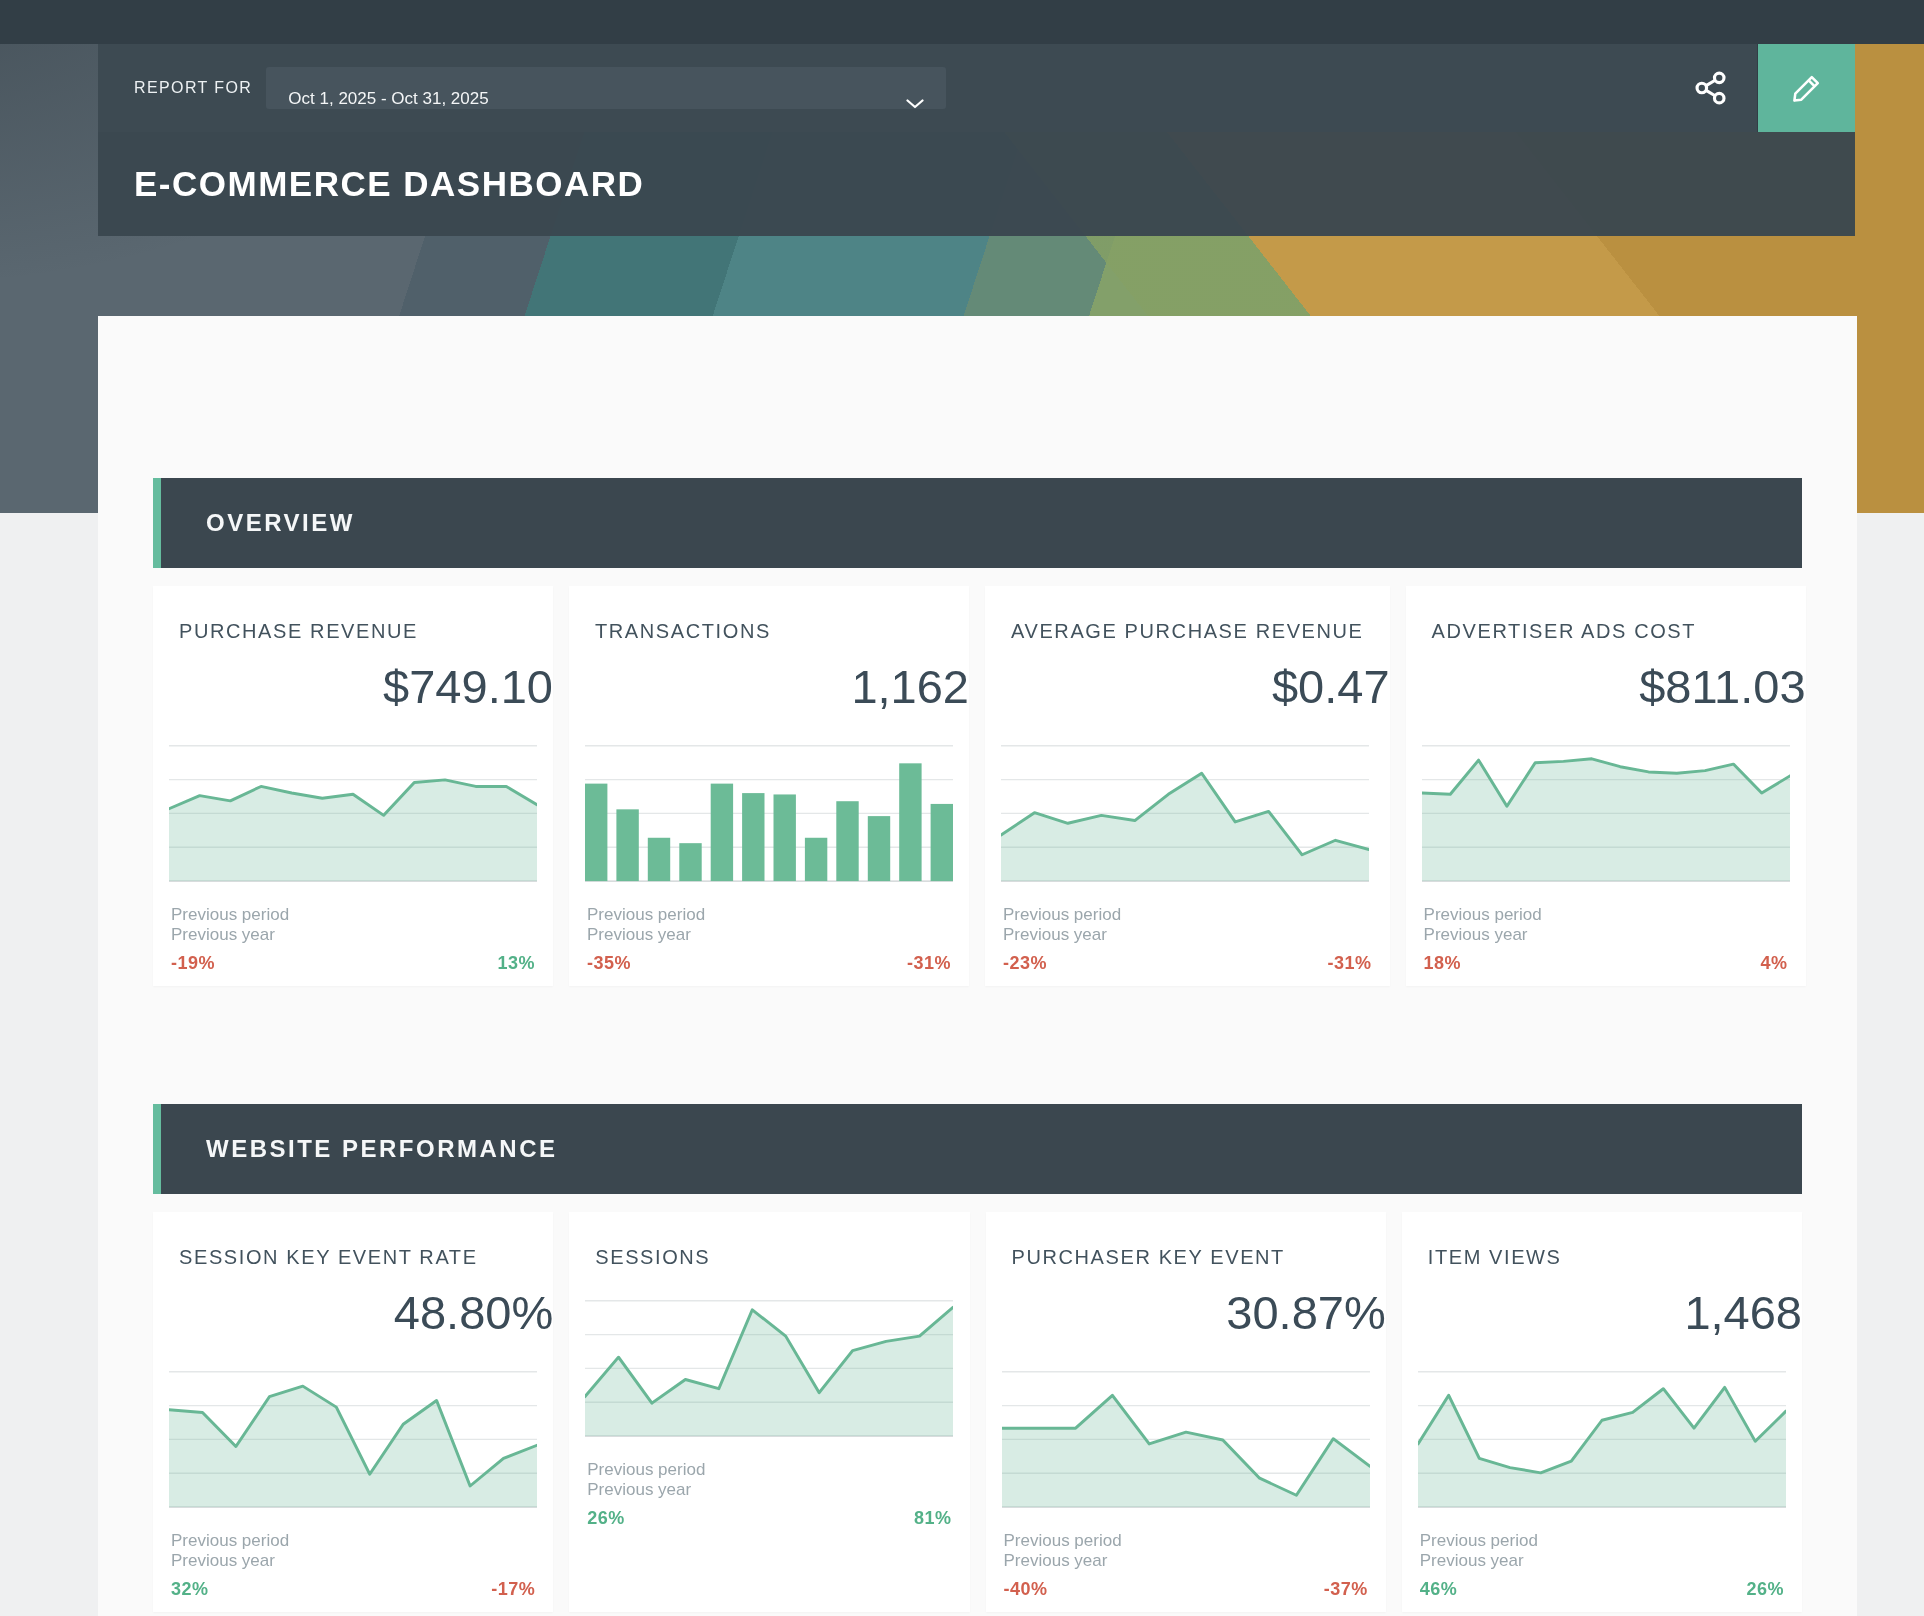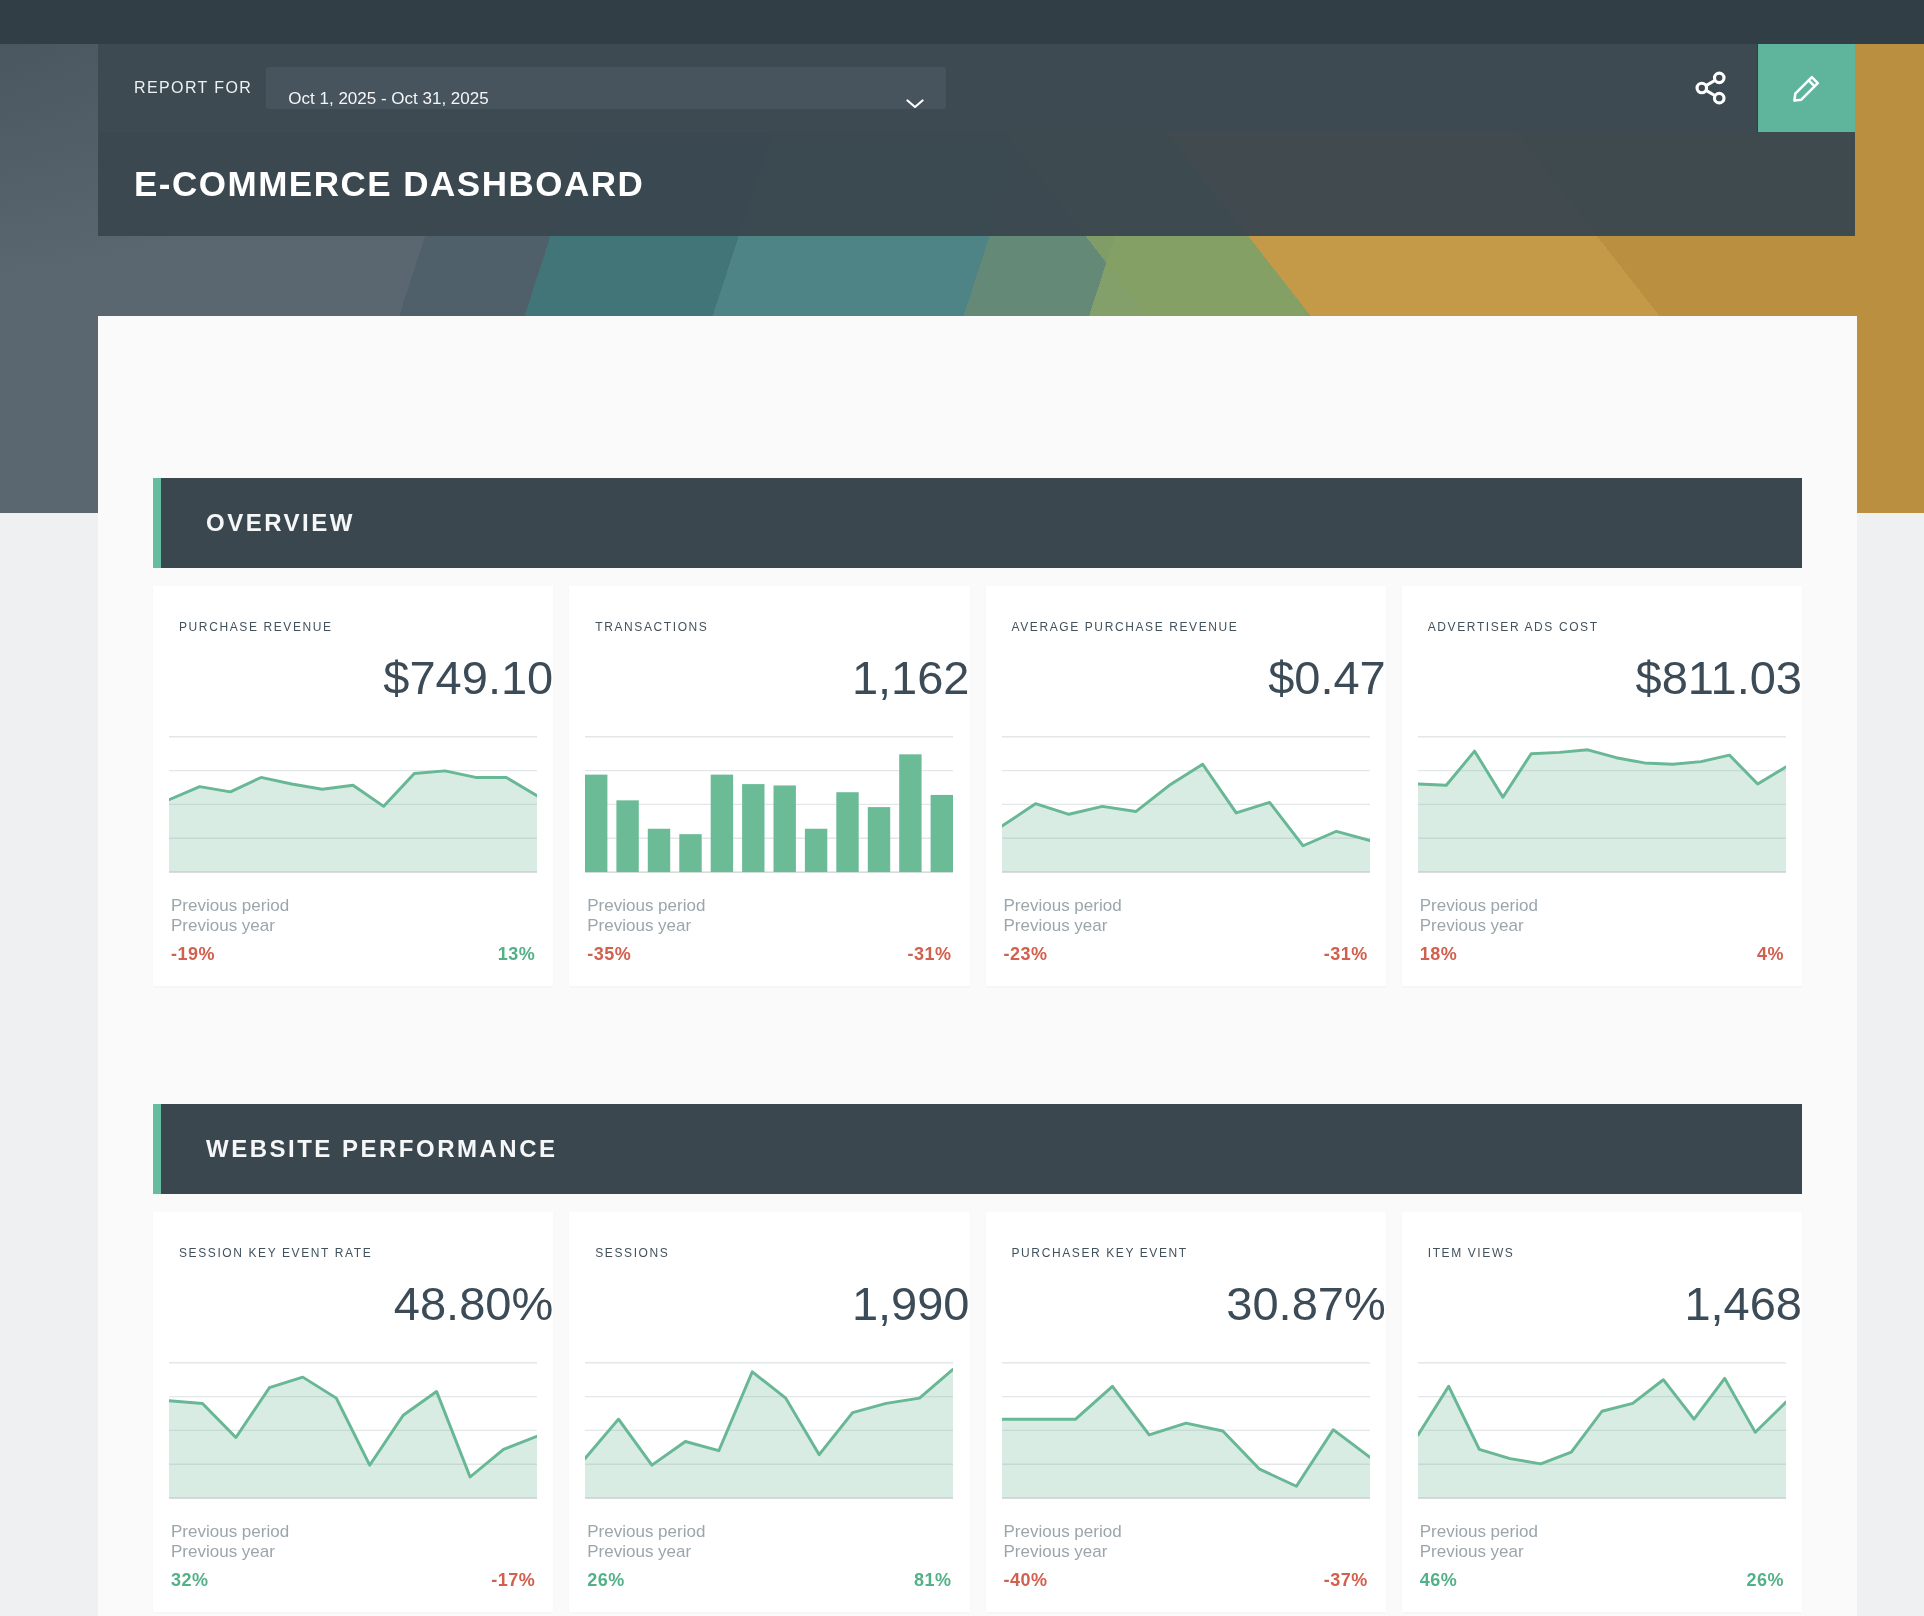"PURCHASE REVENUE" .card-label { font-size: 12px -> 20px }
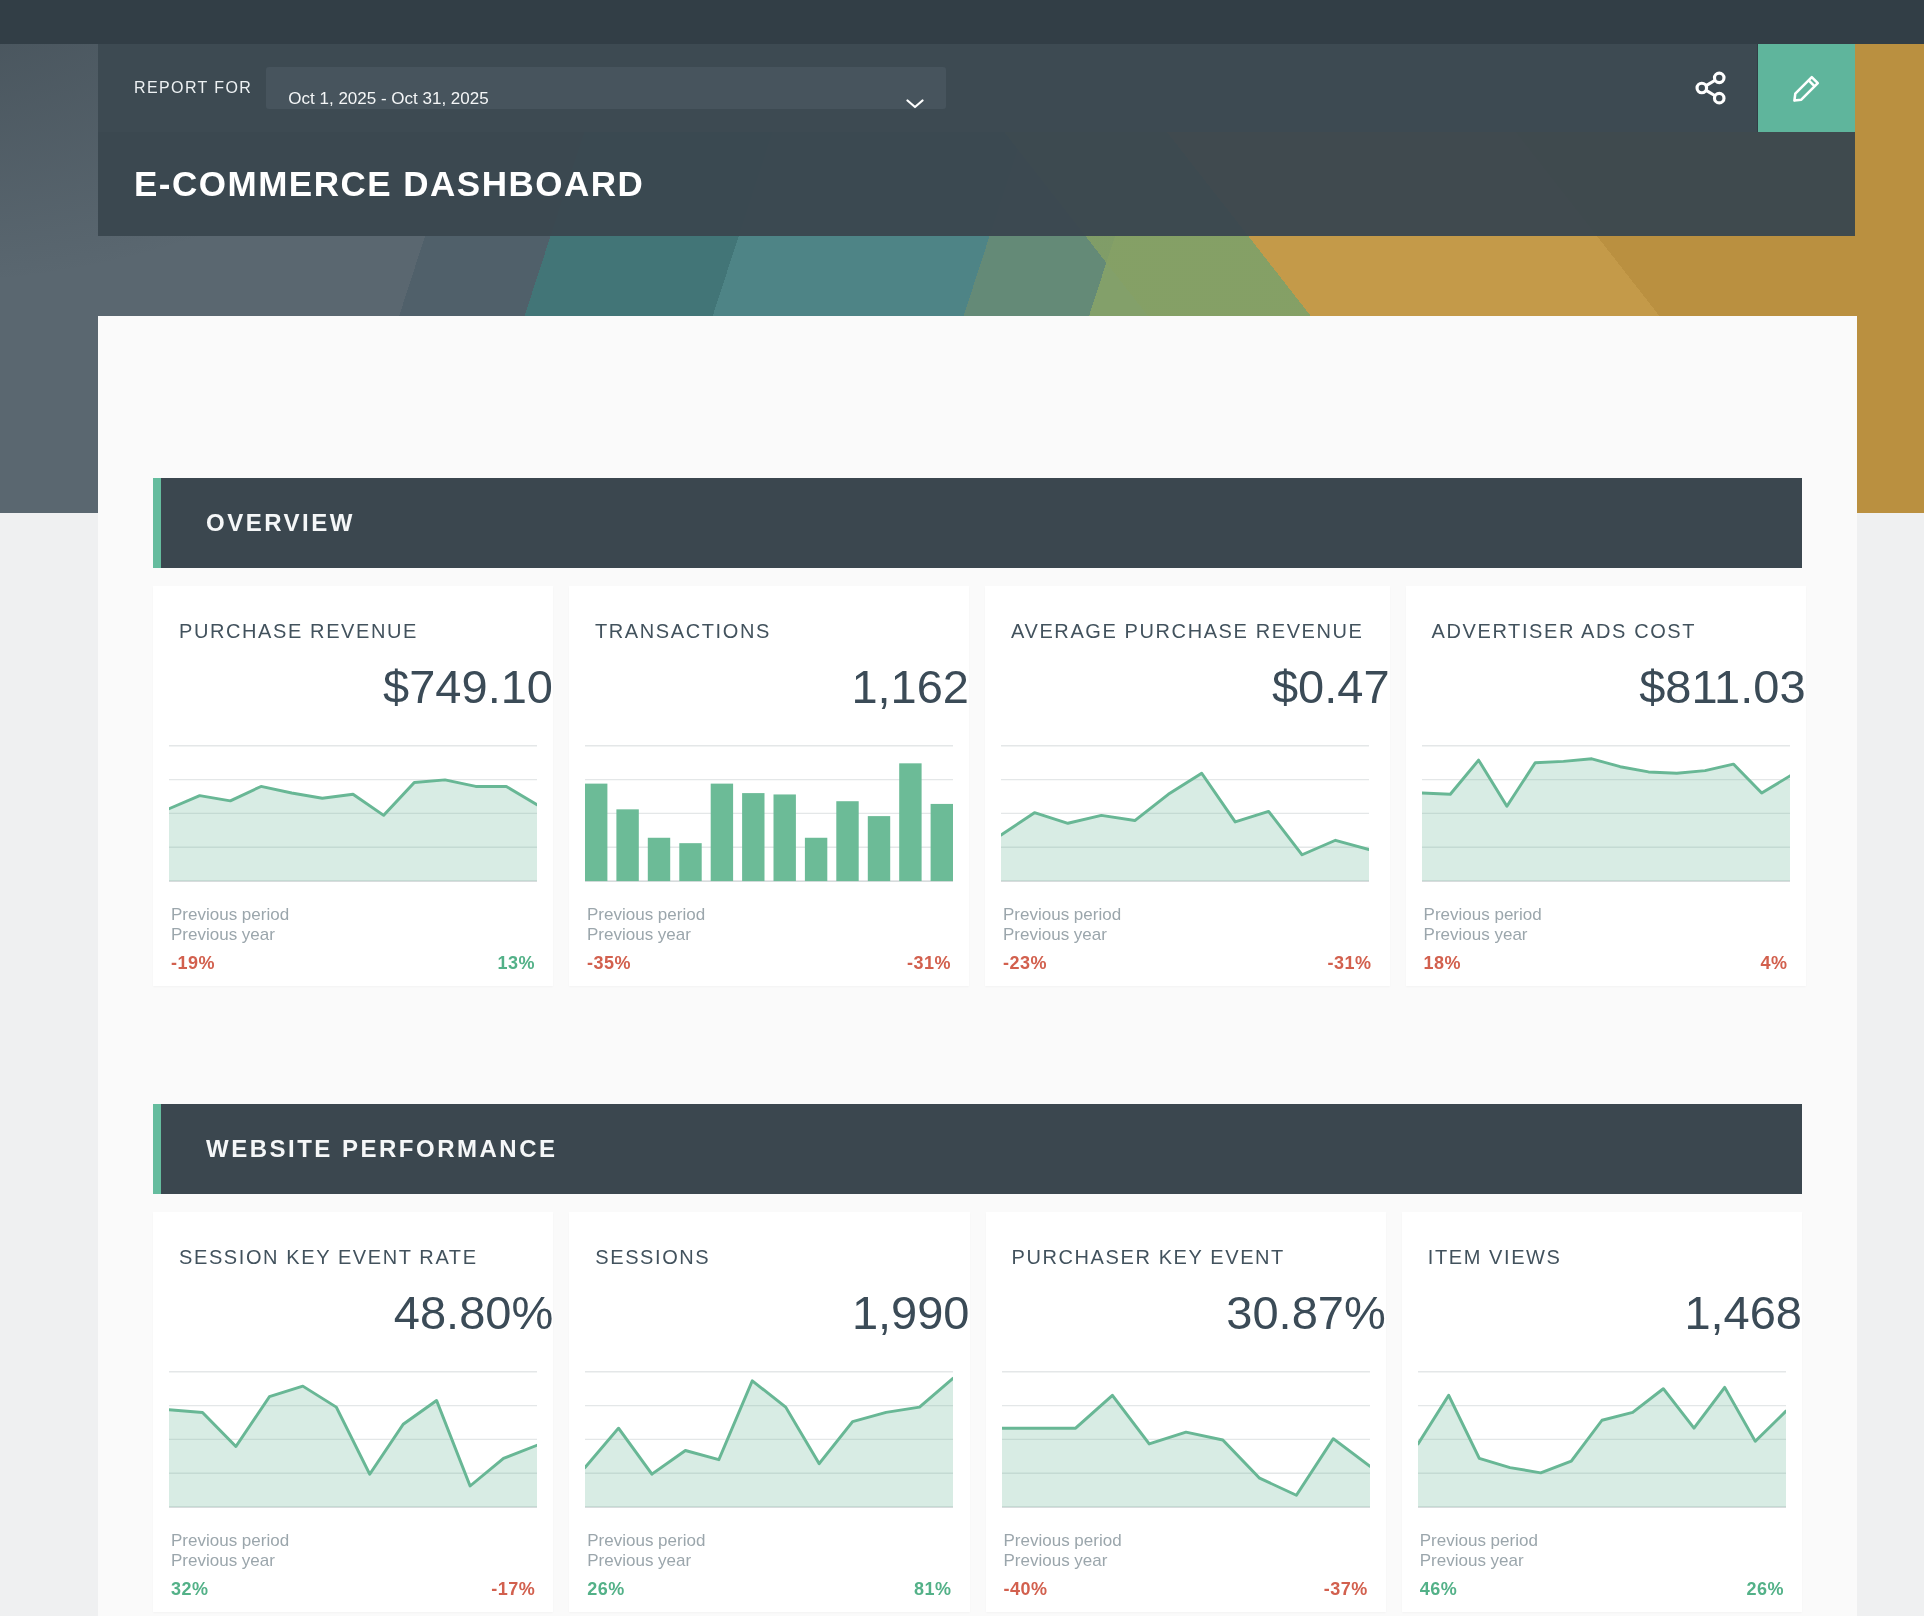"1,990" div.card-value { html: <div>1,990</div> -> none }
